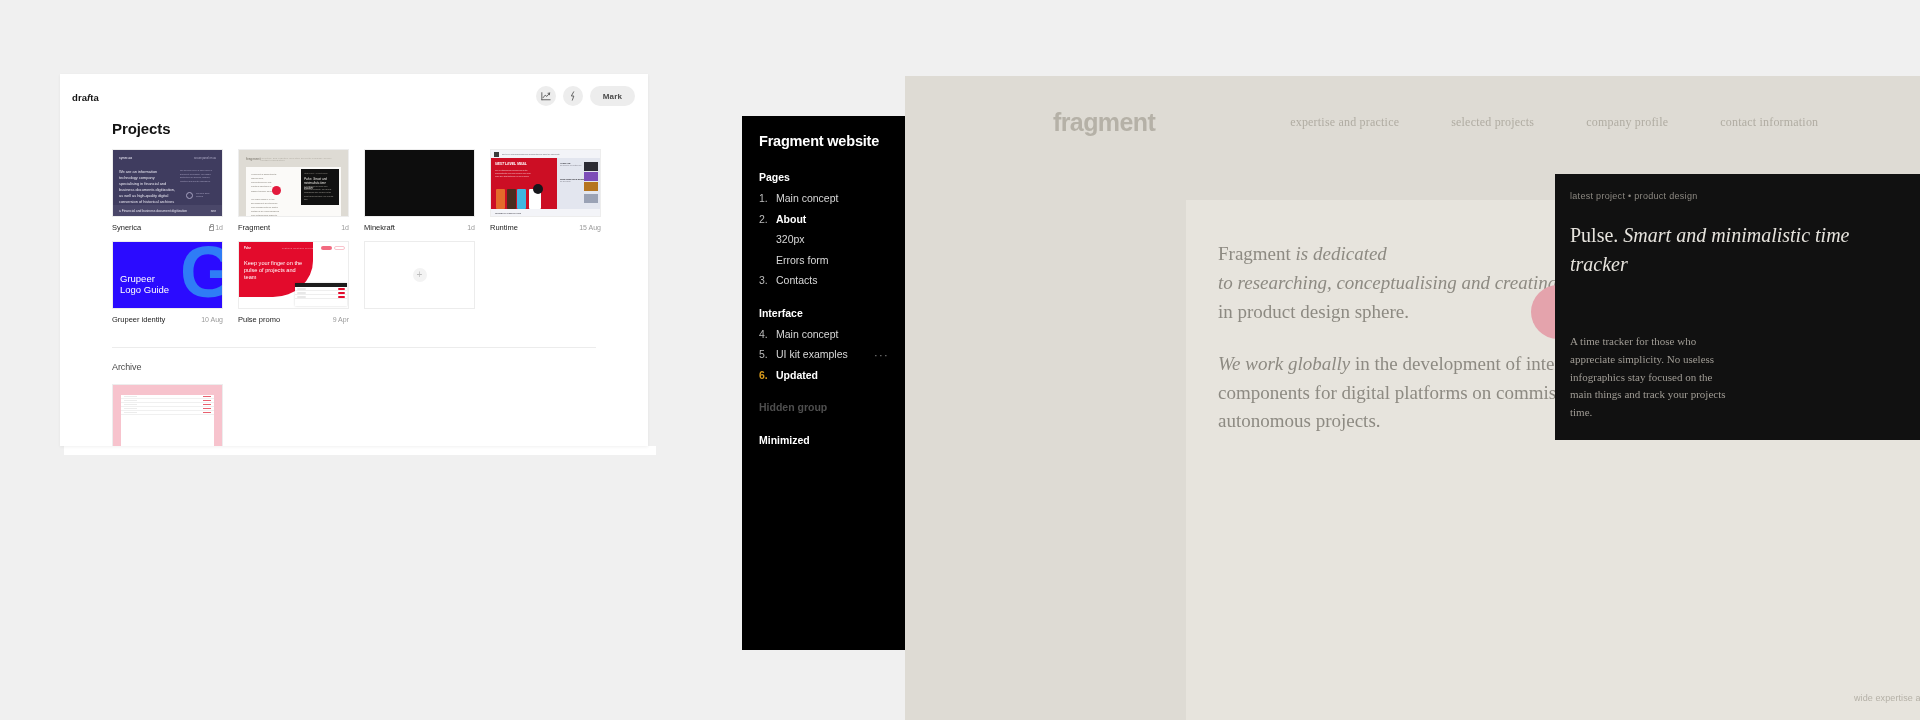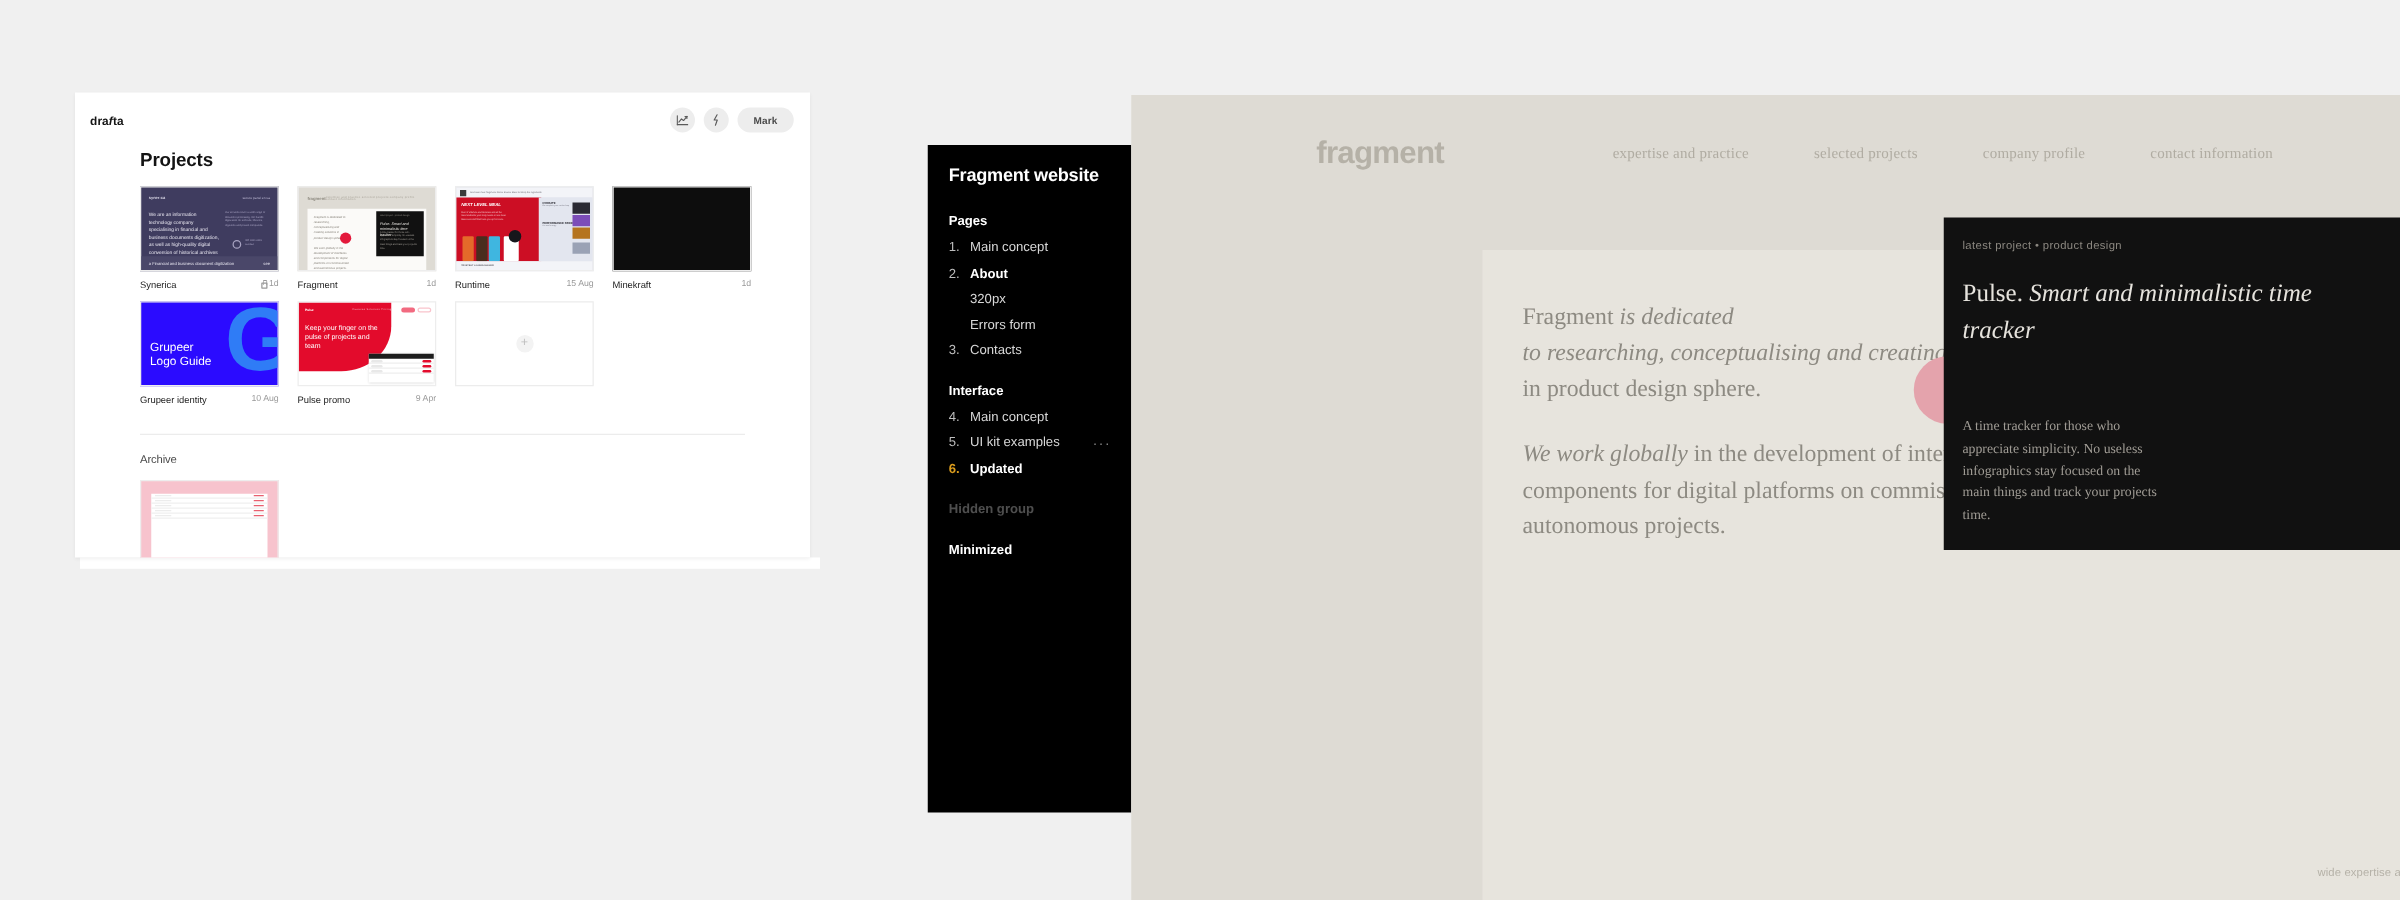"Runtime" div.card { order: before "Minekraft" -> after "Minekraft" }
